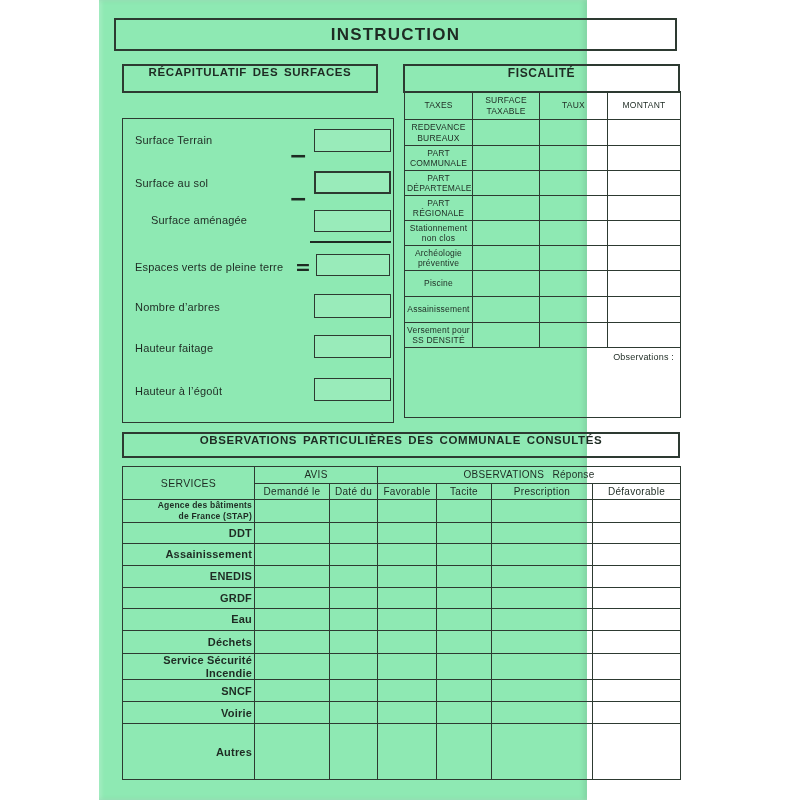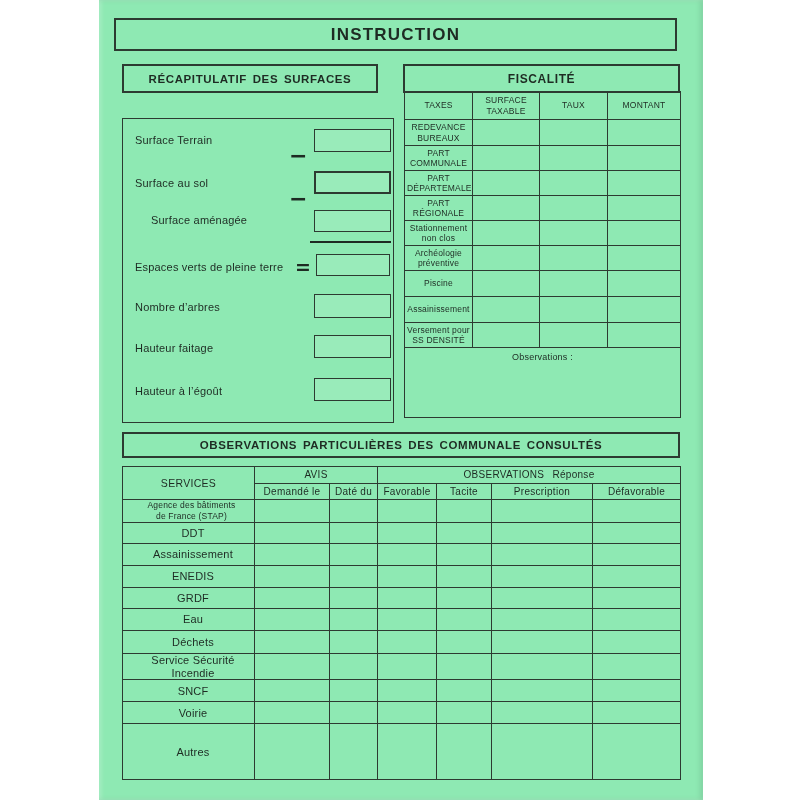"INSTRUCTION" .page { width: 604px -> 488px }
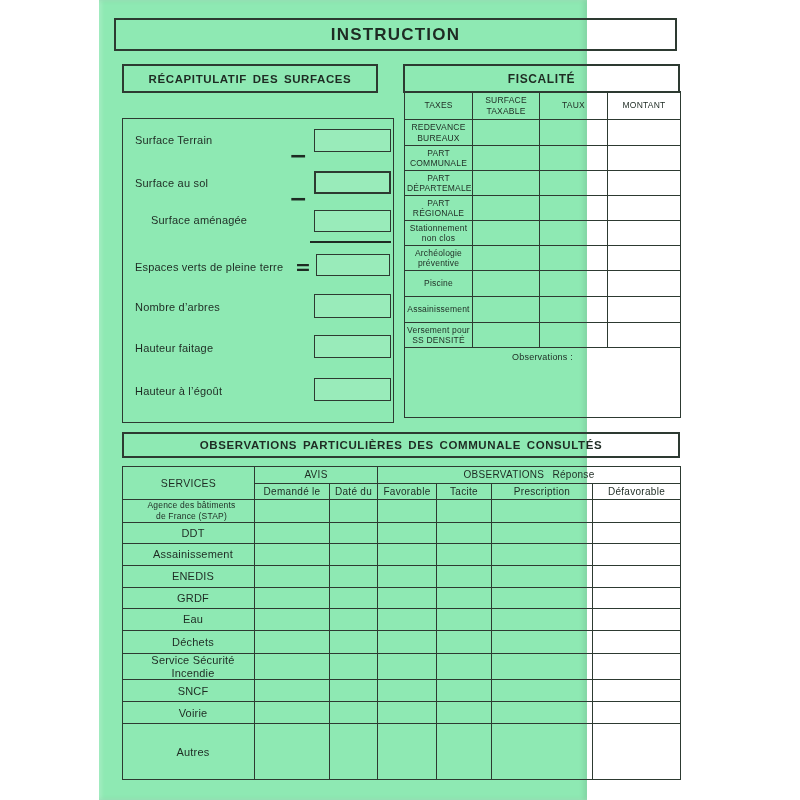"RÉCAPITULATIF DES SURFACES" .hdr { align-items: center -> none }
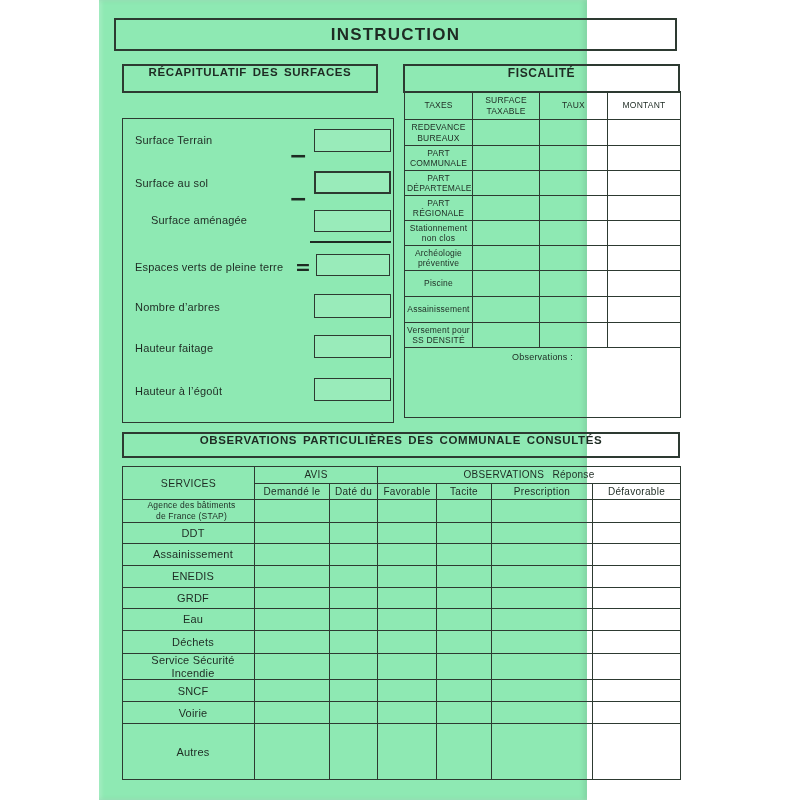"Observations :" .fiscal .obs-cell { text-align: center -> right }
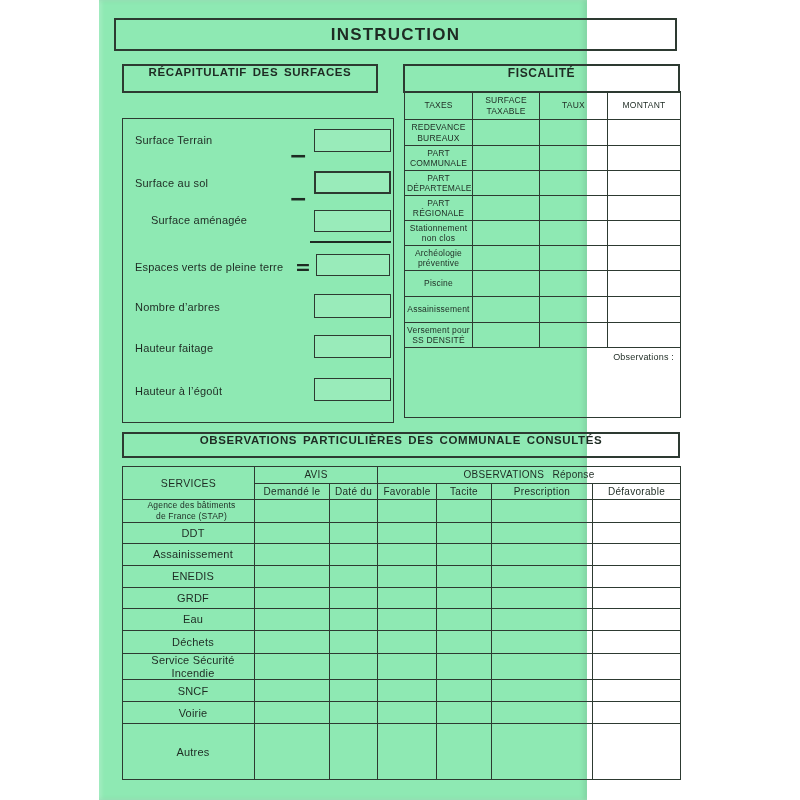"Agence des bâtiments" .services .svc { font-weight: none -> bold; text-align: center -> right }
